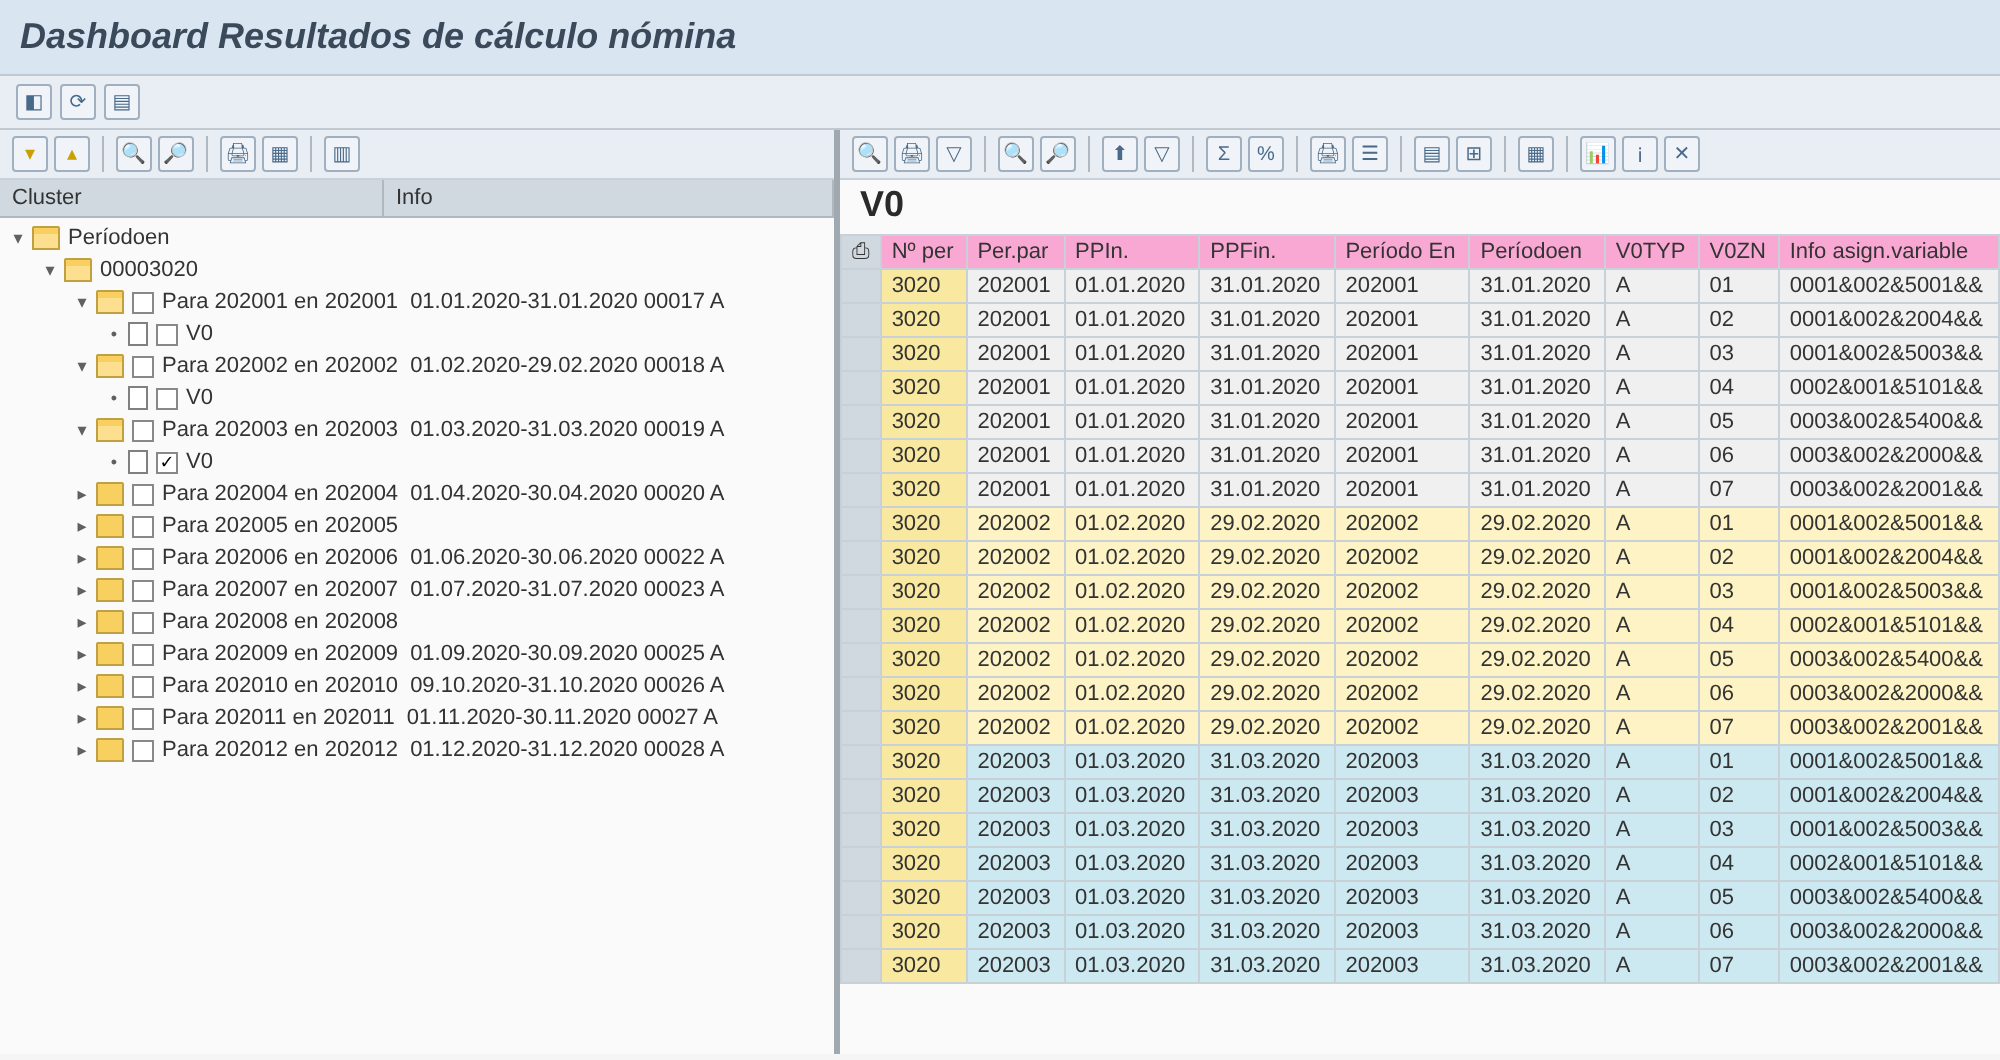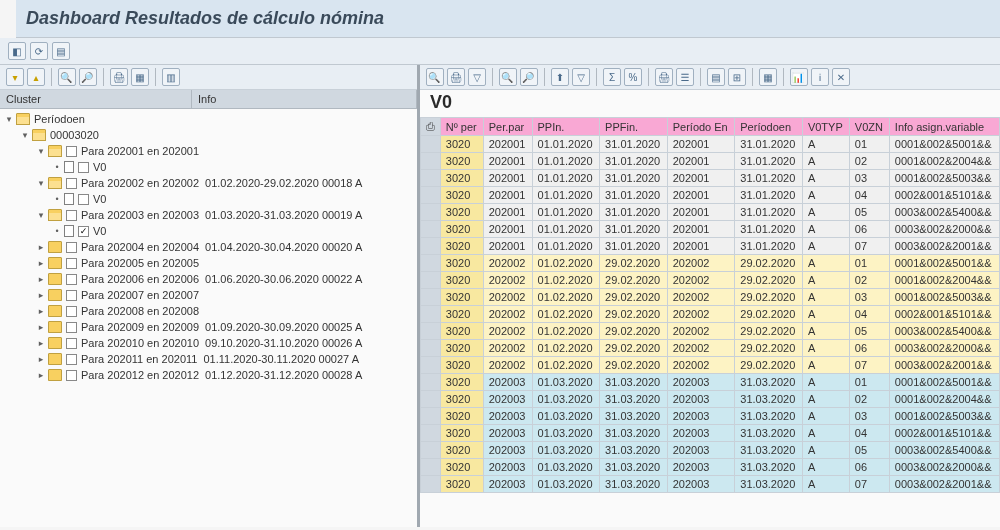"Dashboard Resultados de cálculo nómina" .title-bar { margin-left: 16px -> none }
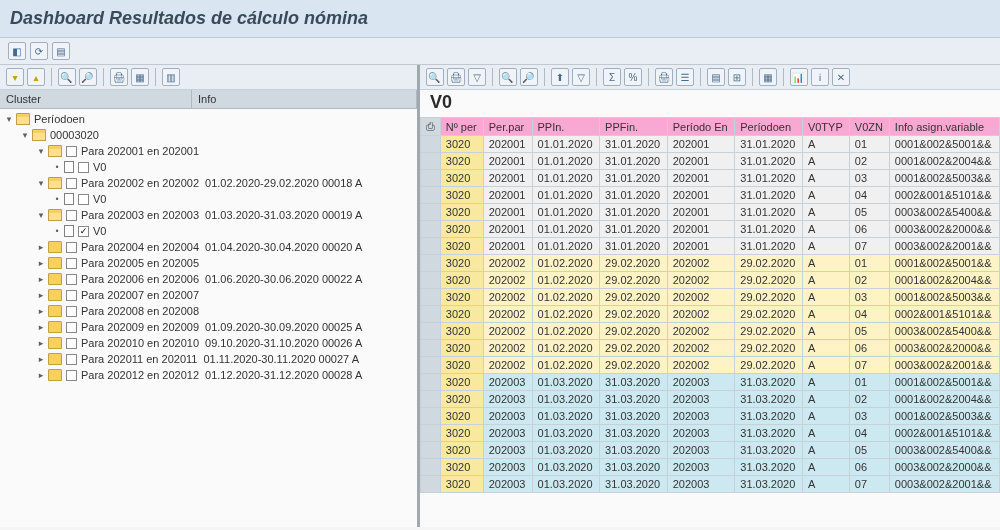"01.01.2020-31.01.2020 00017 A" span.info-col { html: none -> <span>01.01.2020-31.01.2020 00017 A</span> }
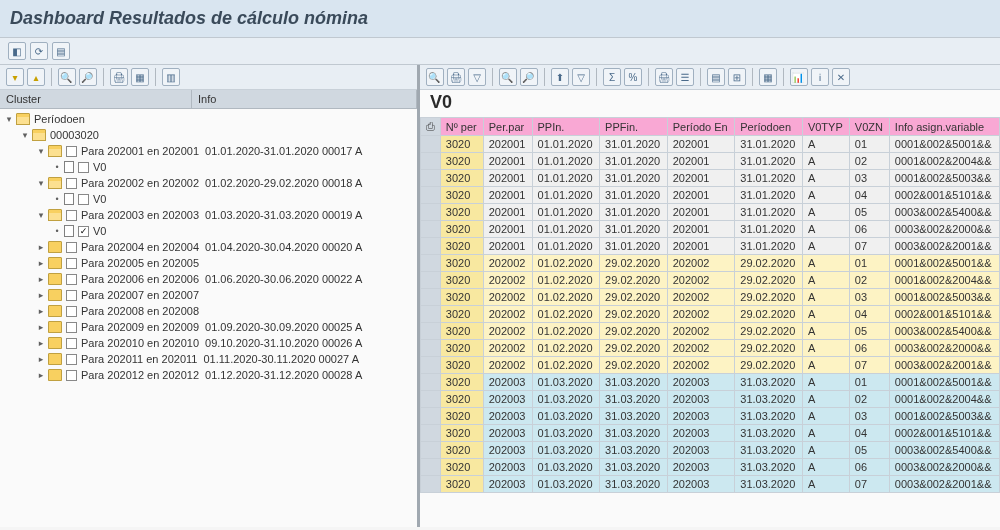"01.07.2020-31.07.2020 00023 A" span.info-col { html: none -> <span>01.07.2020-31.07.2020 00023 A</span> }
